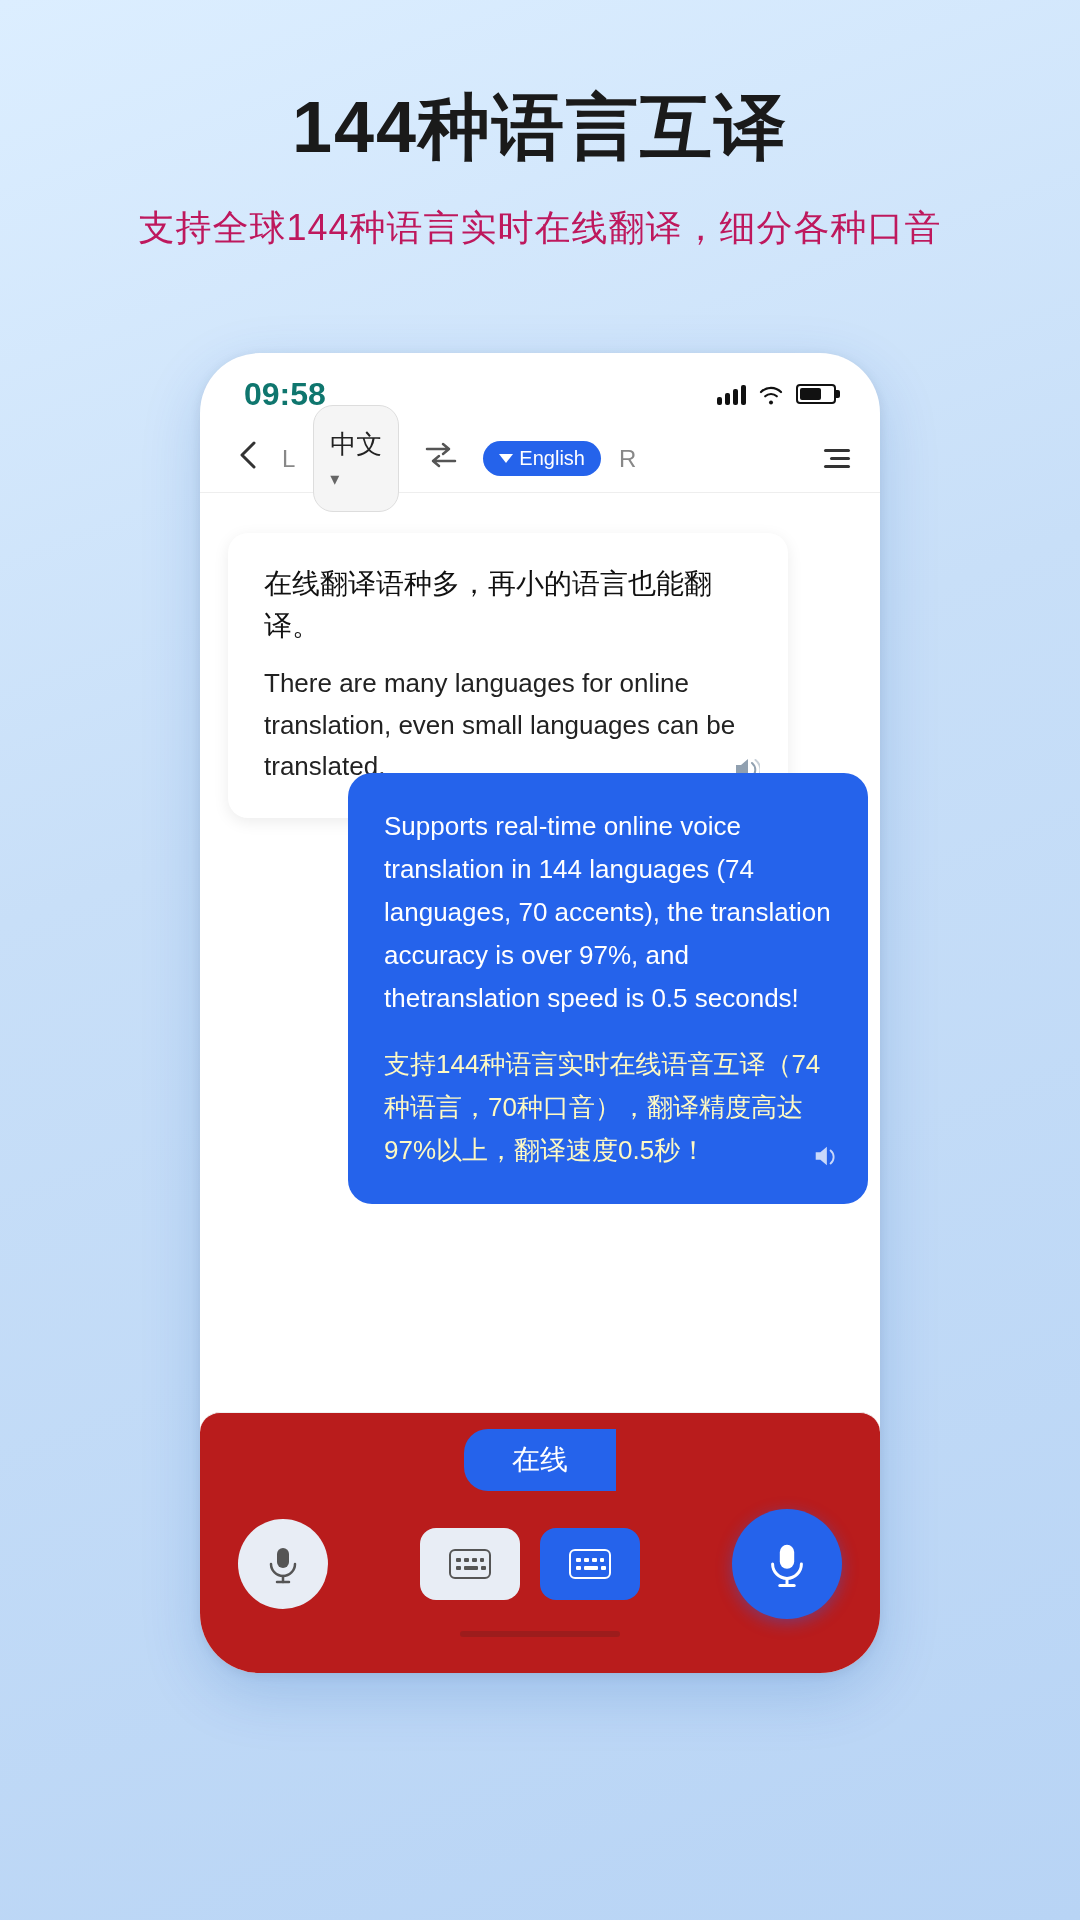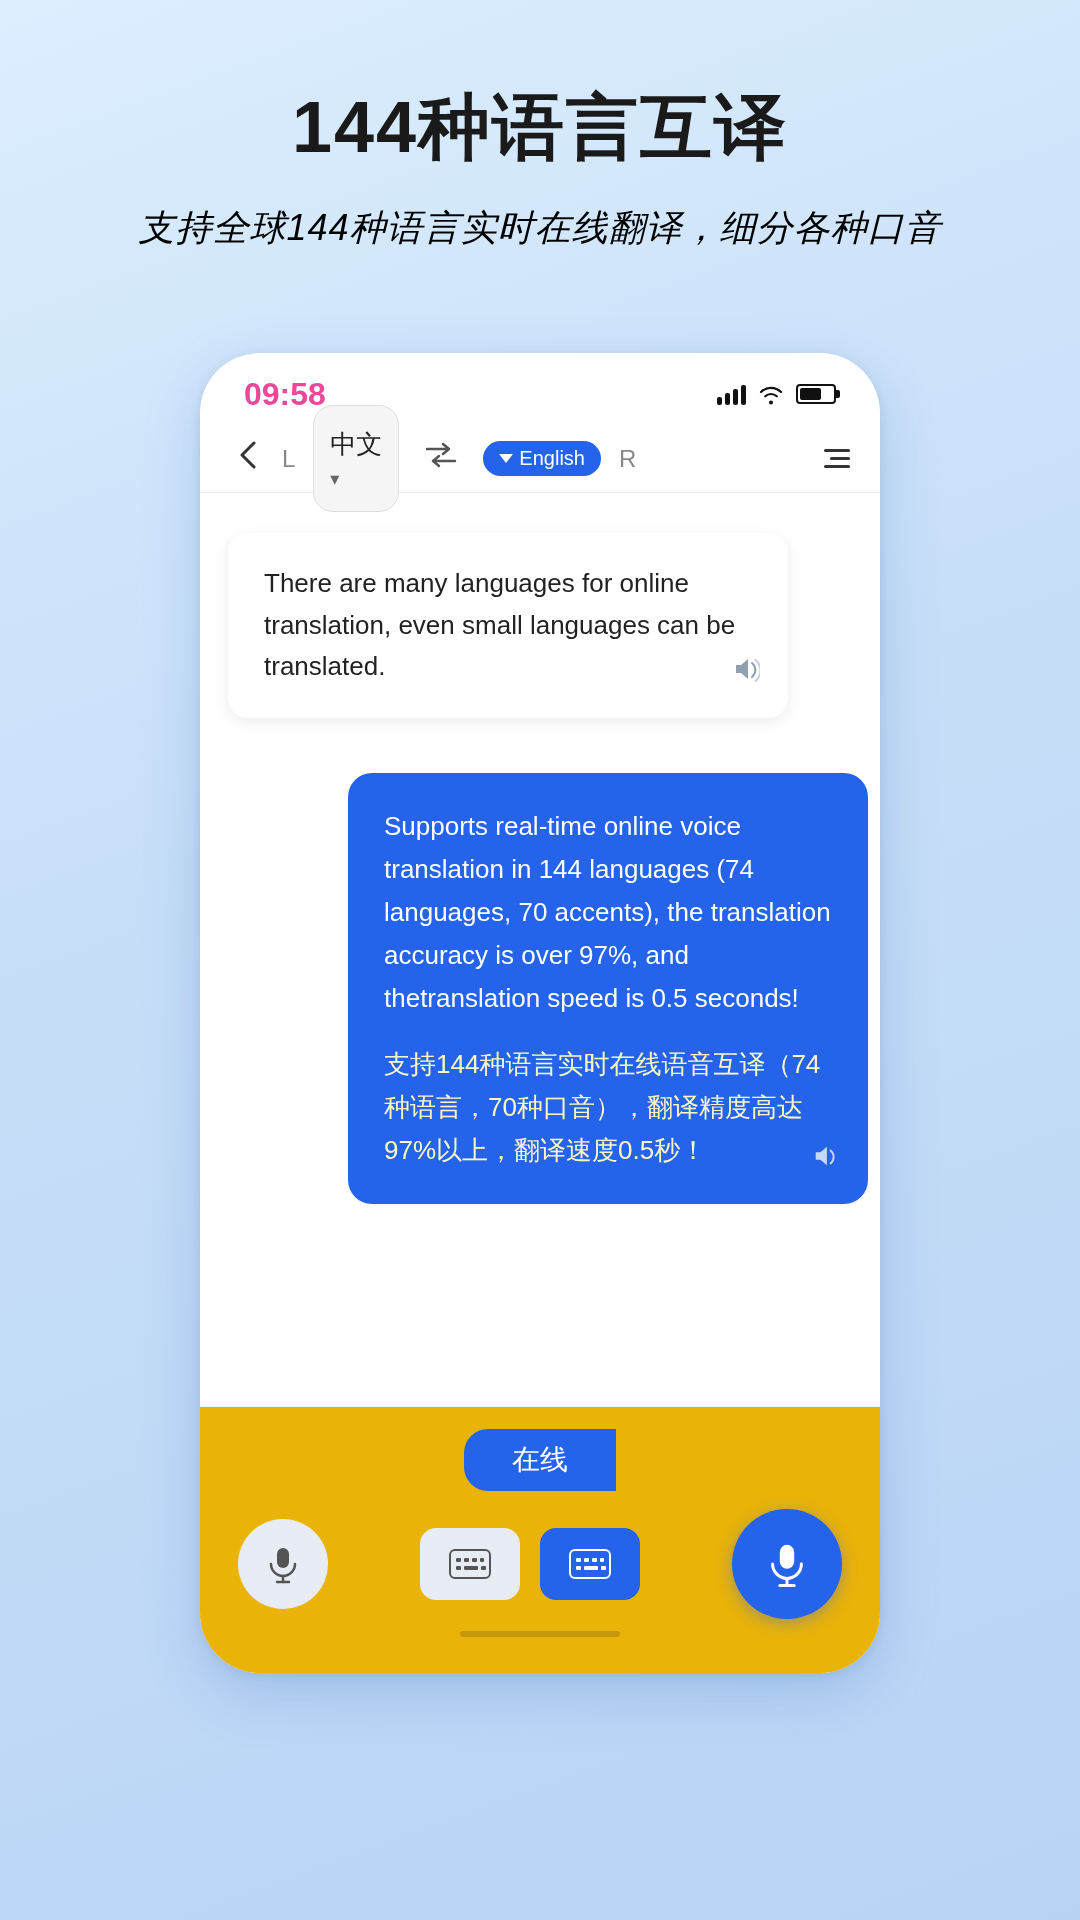"支持全球144种语言实时在线翻译，细分各种口音" .page-subtitle { color: #000000 -> #be185d; font-style: italic -> none }
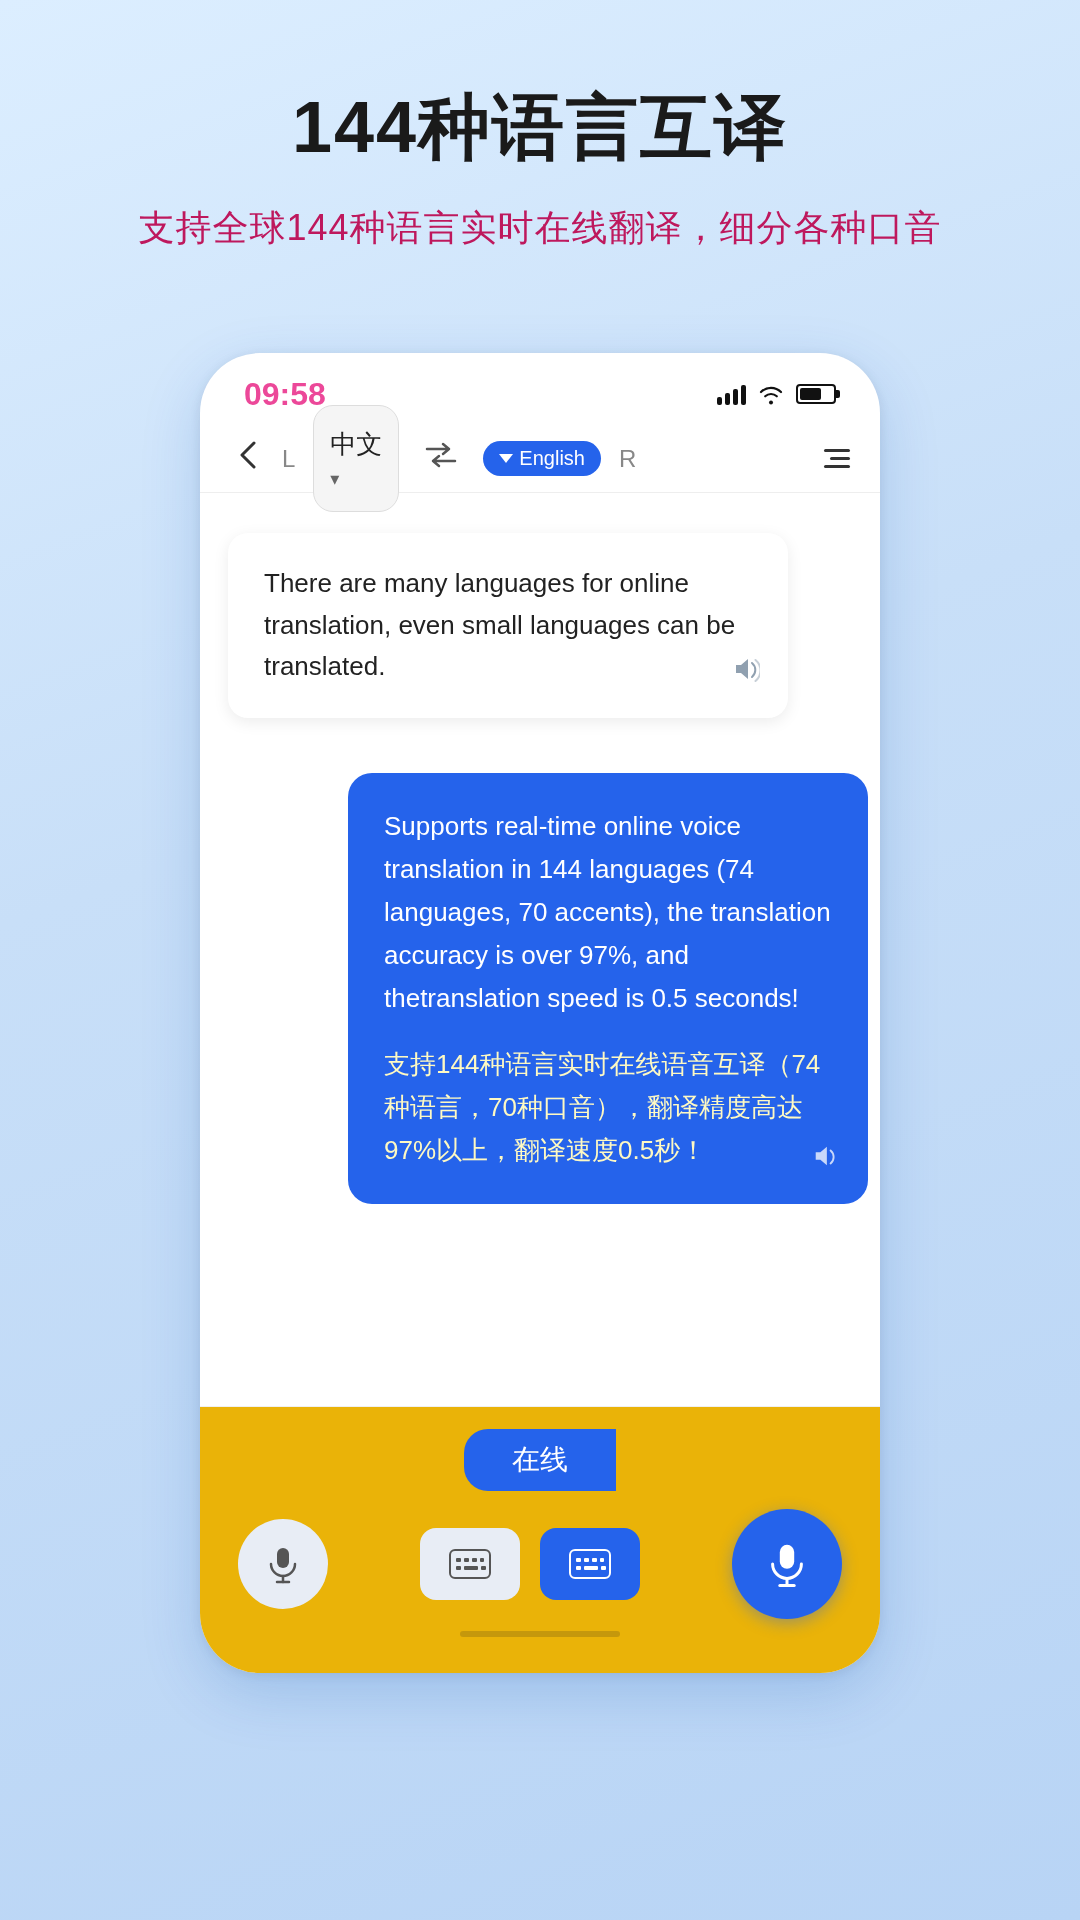"09:58" .status-time { color: #ec4899 -> #0f766e }
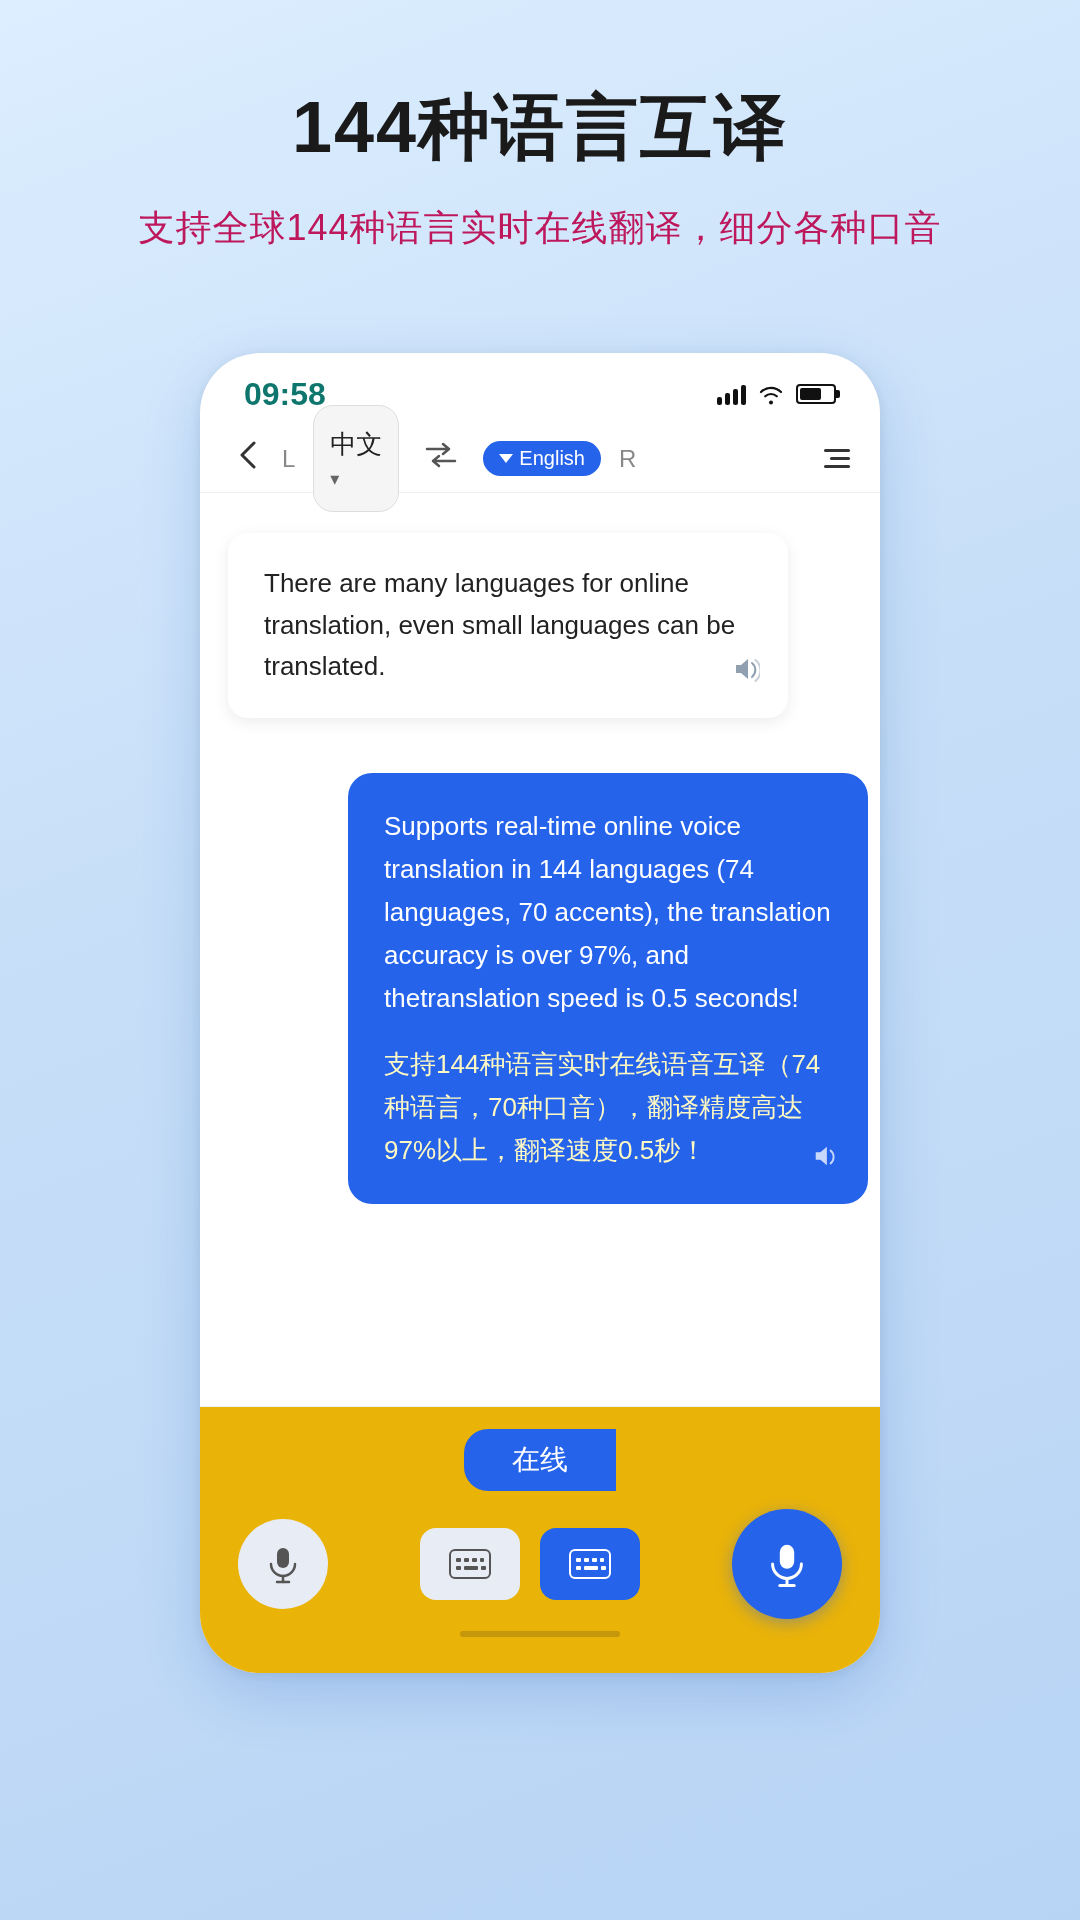"在线翻译语种多，再小的语言也能翻译。" p.cn-text { html: none -> <p>在线翻译语种多，再小的语言也能翻译。</p> }
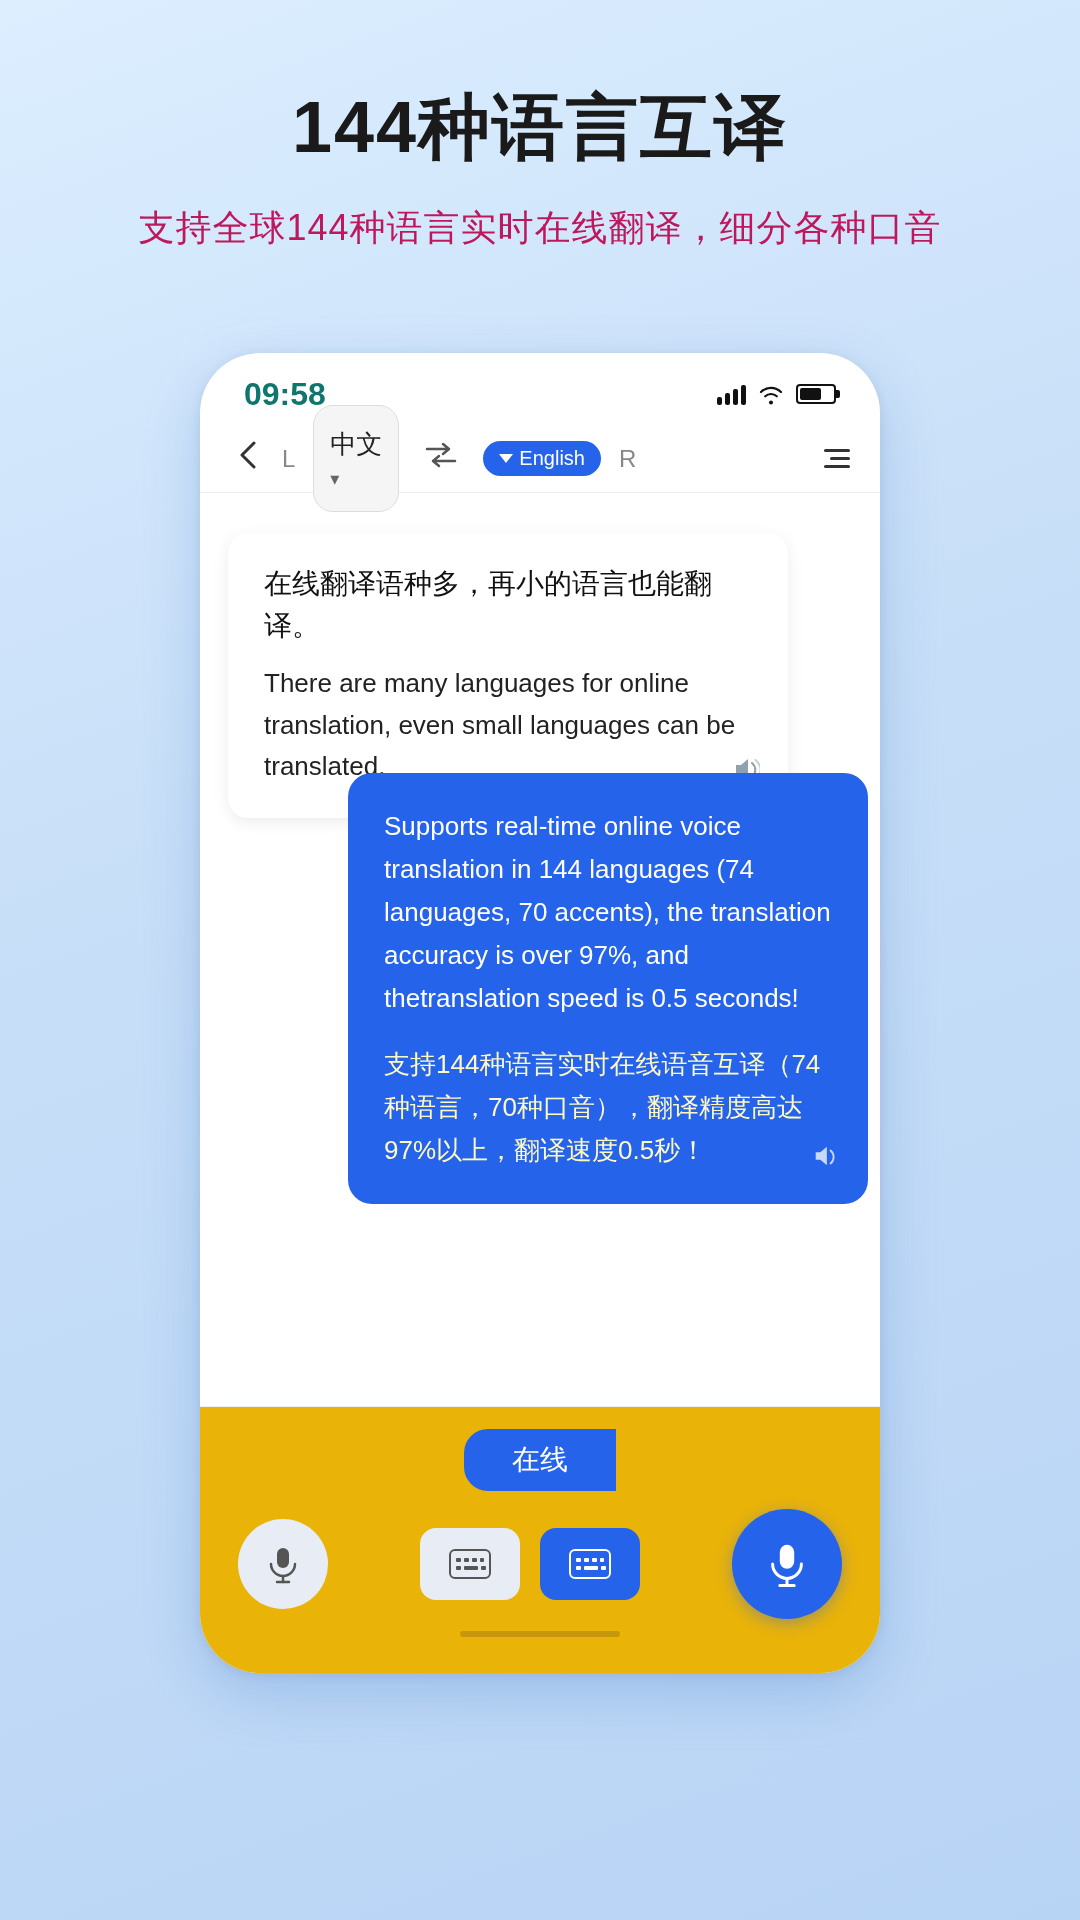"在线" .bottom-bar { background: #eab308 -> #b91c1c; border-radius: none -> 20px; padding: 22px 28px 36px 28px -> 16px 28px 36px 28px }
